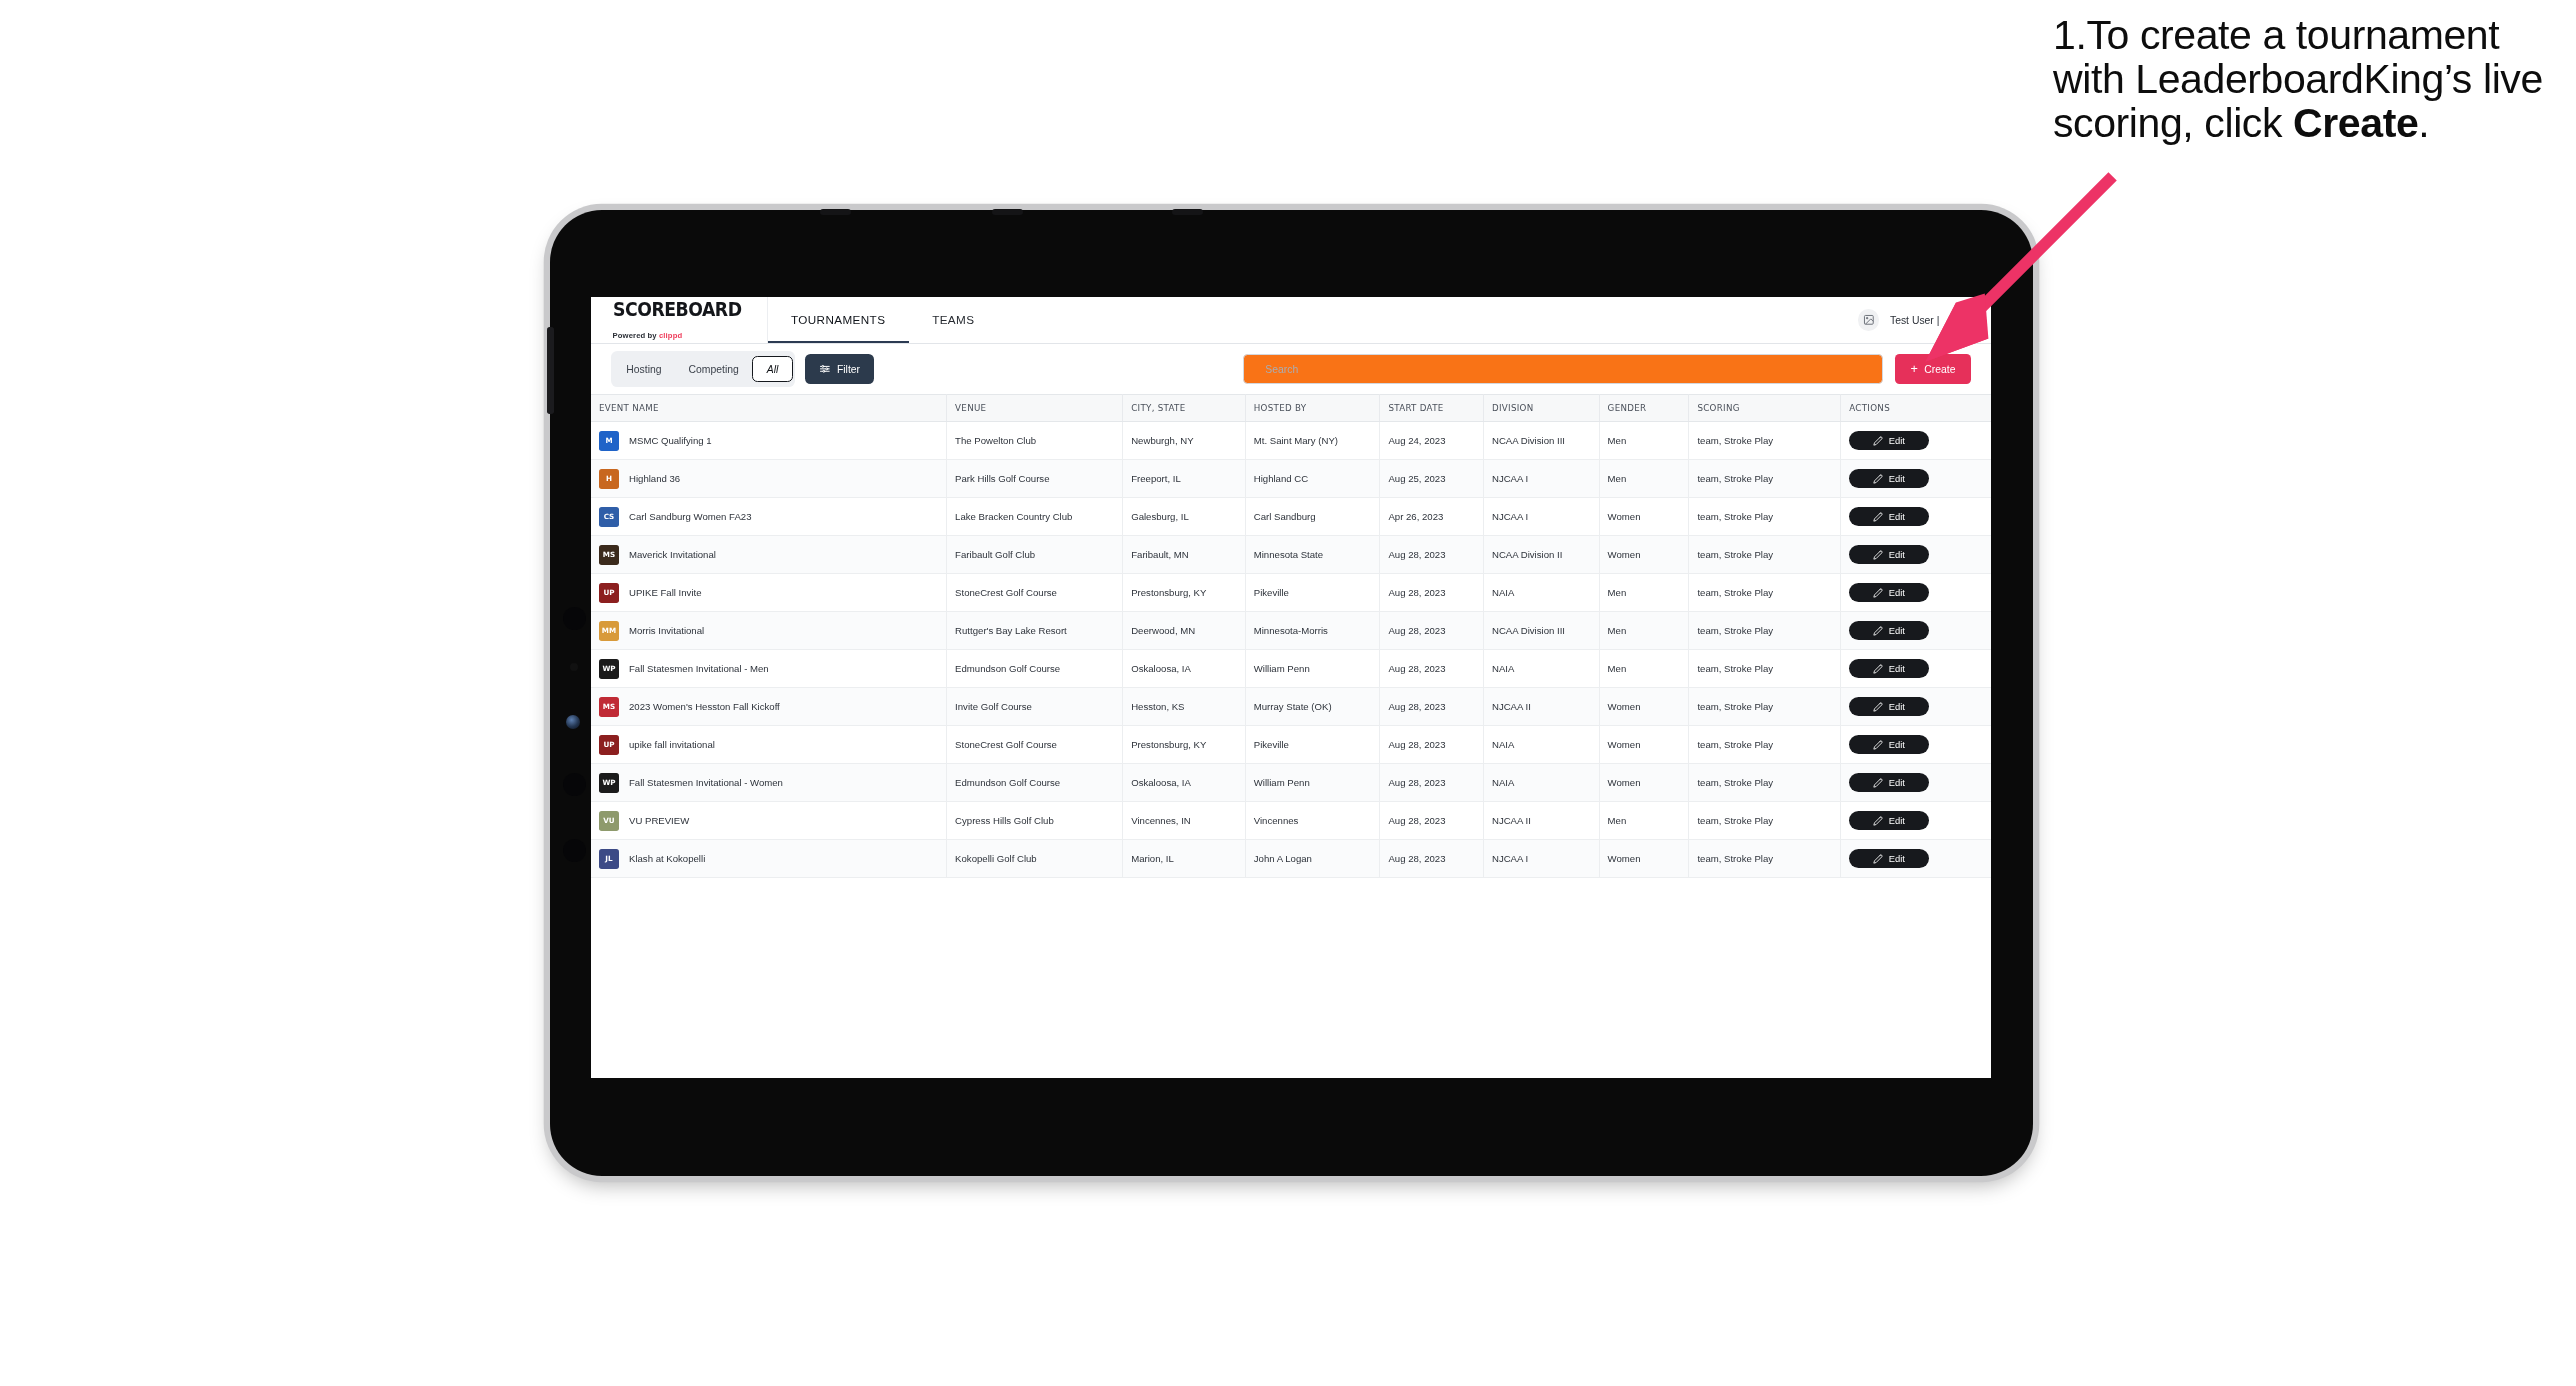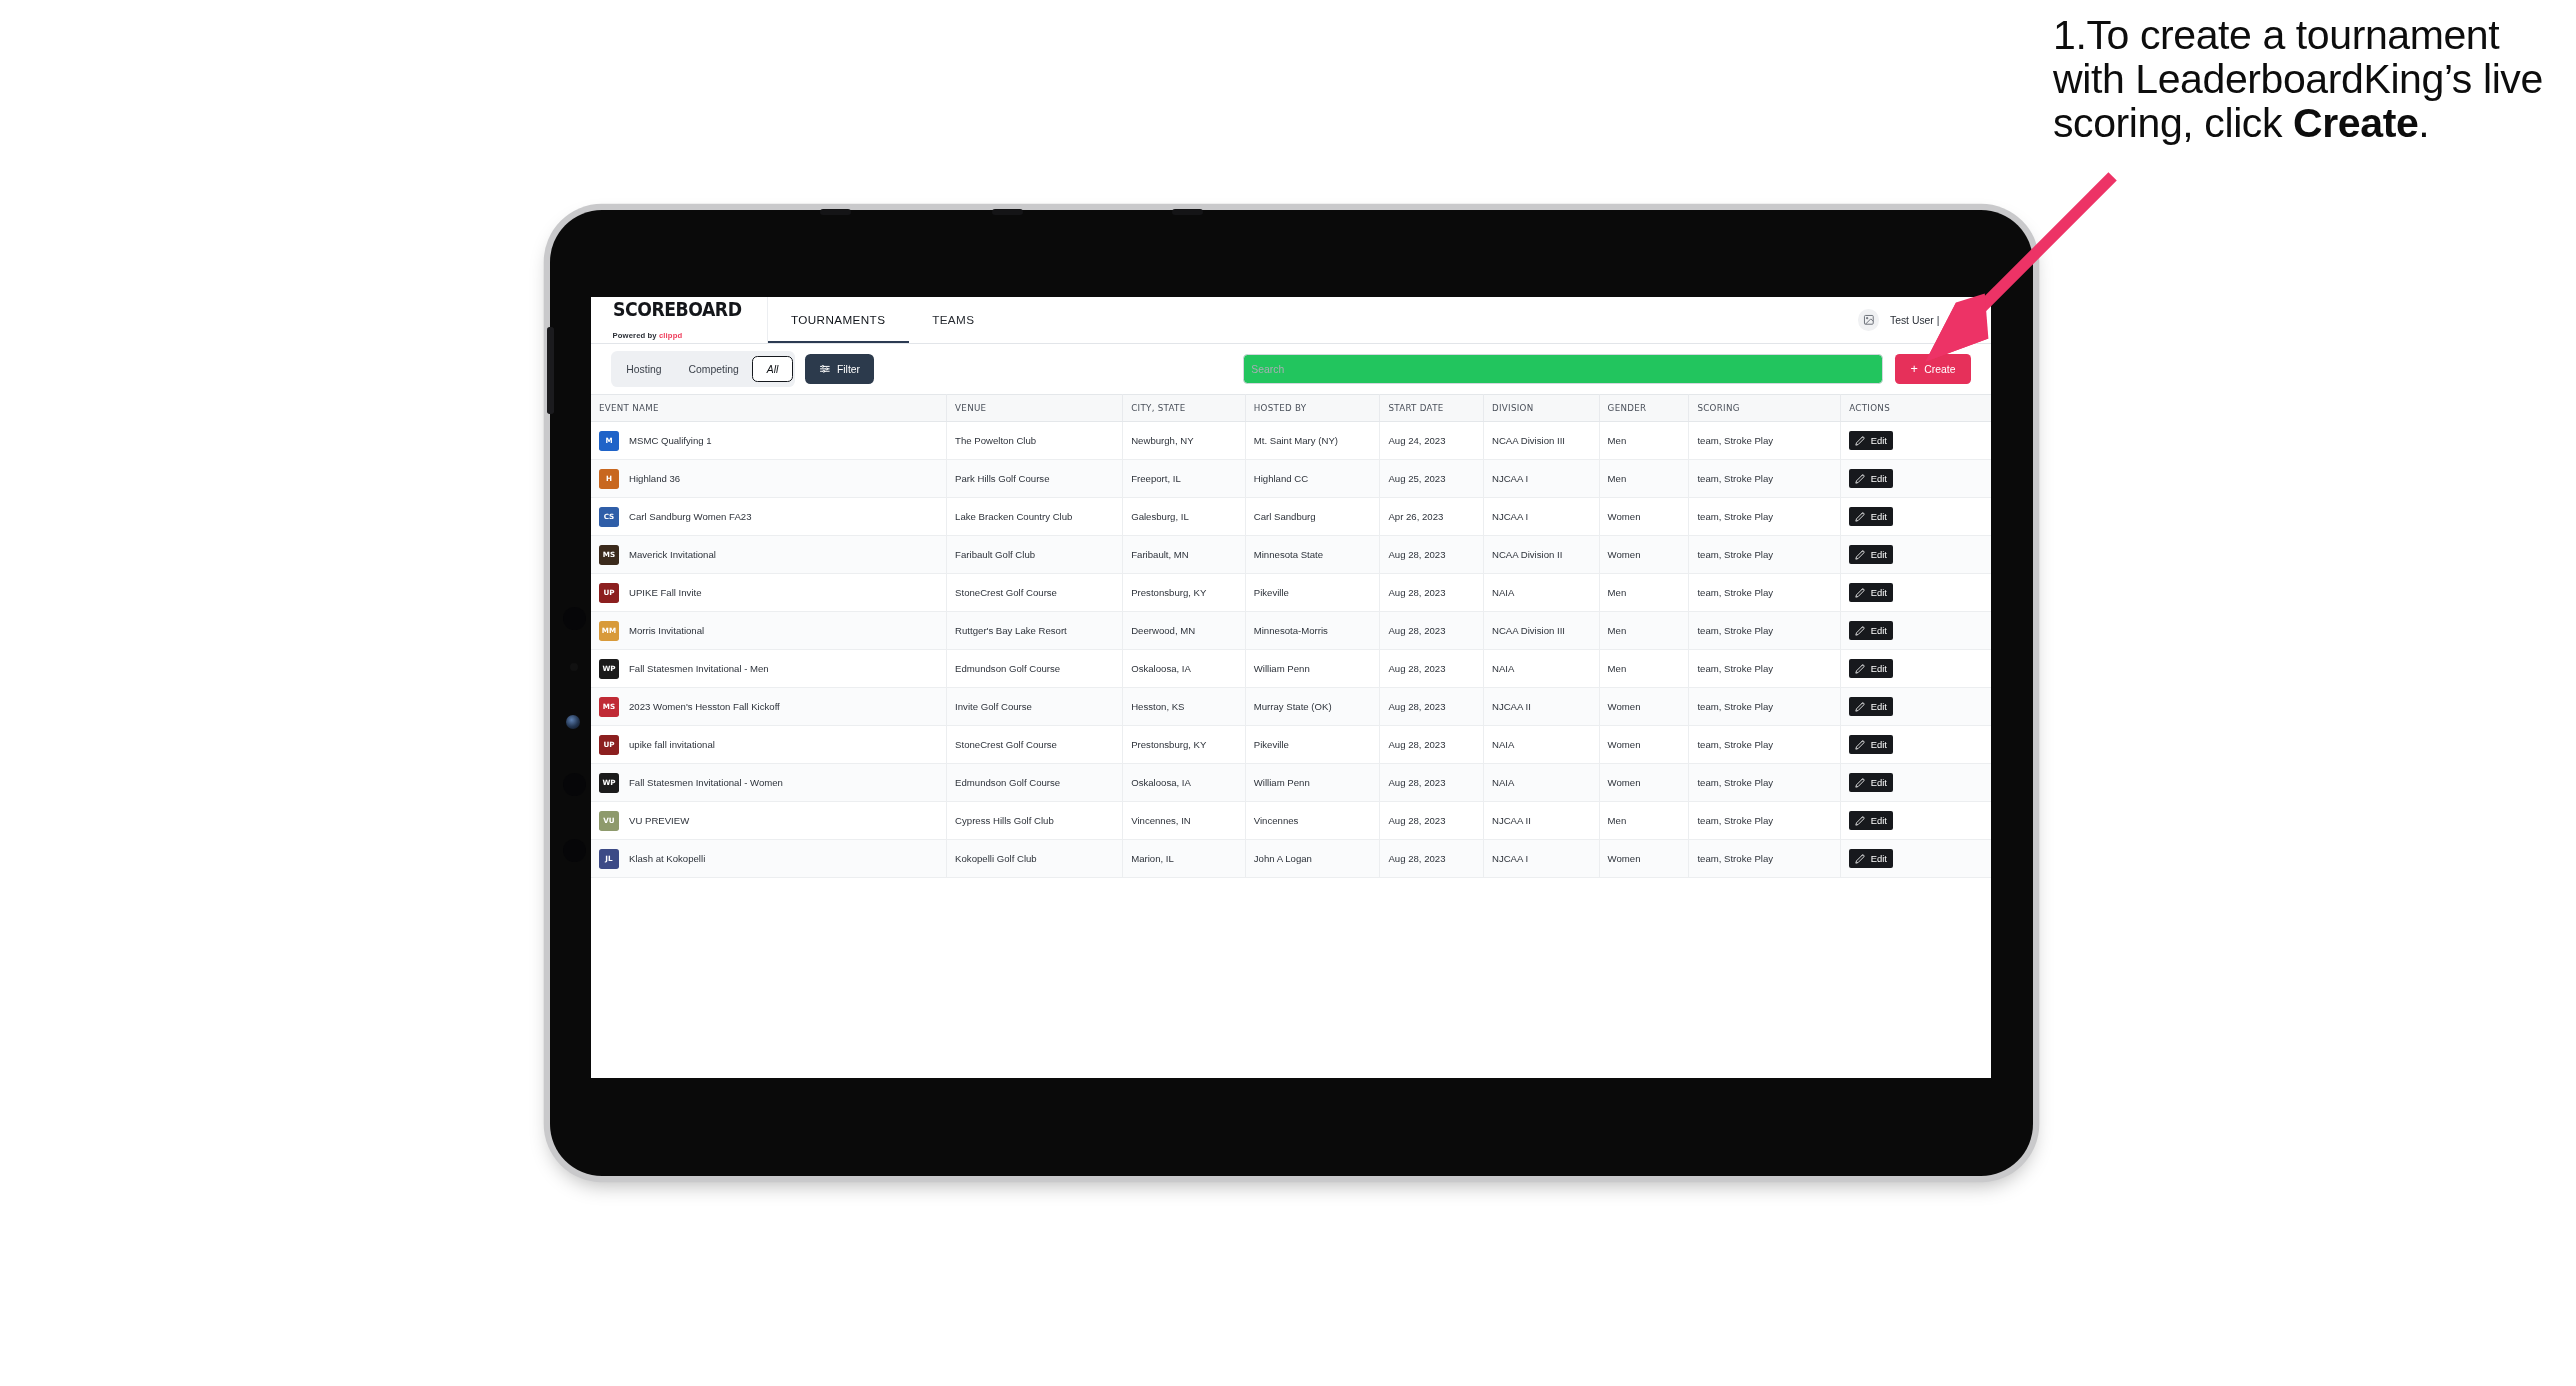"Search" .search-input { background: #22c55e -> #f97316; padding: 0 7px -> 0 21px }
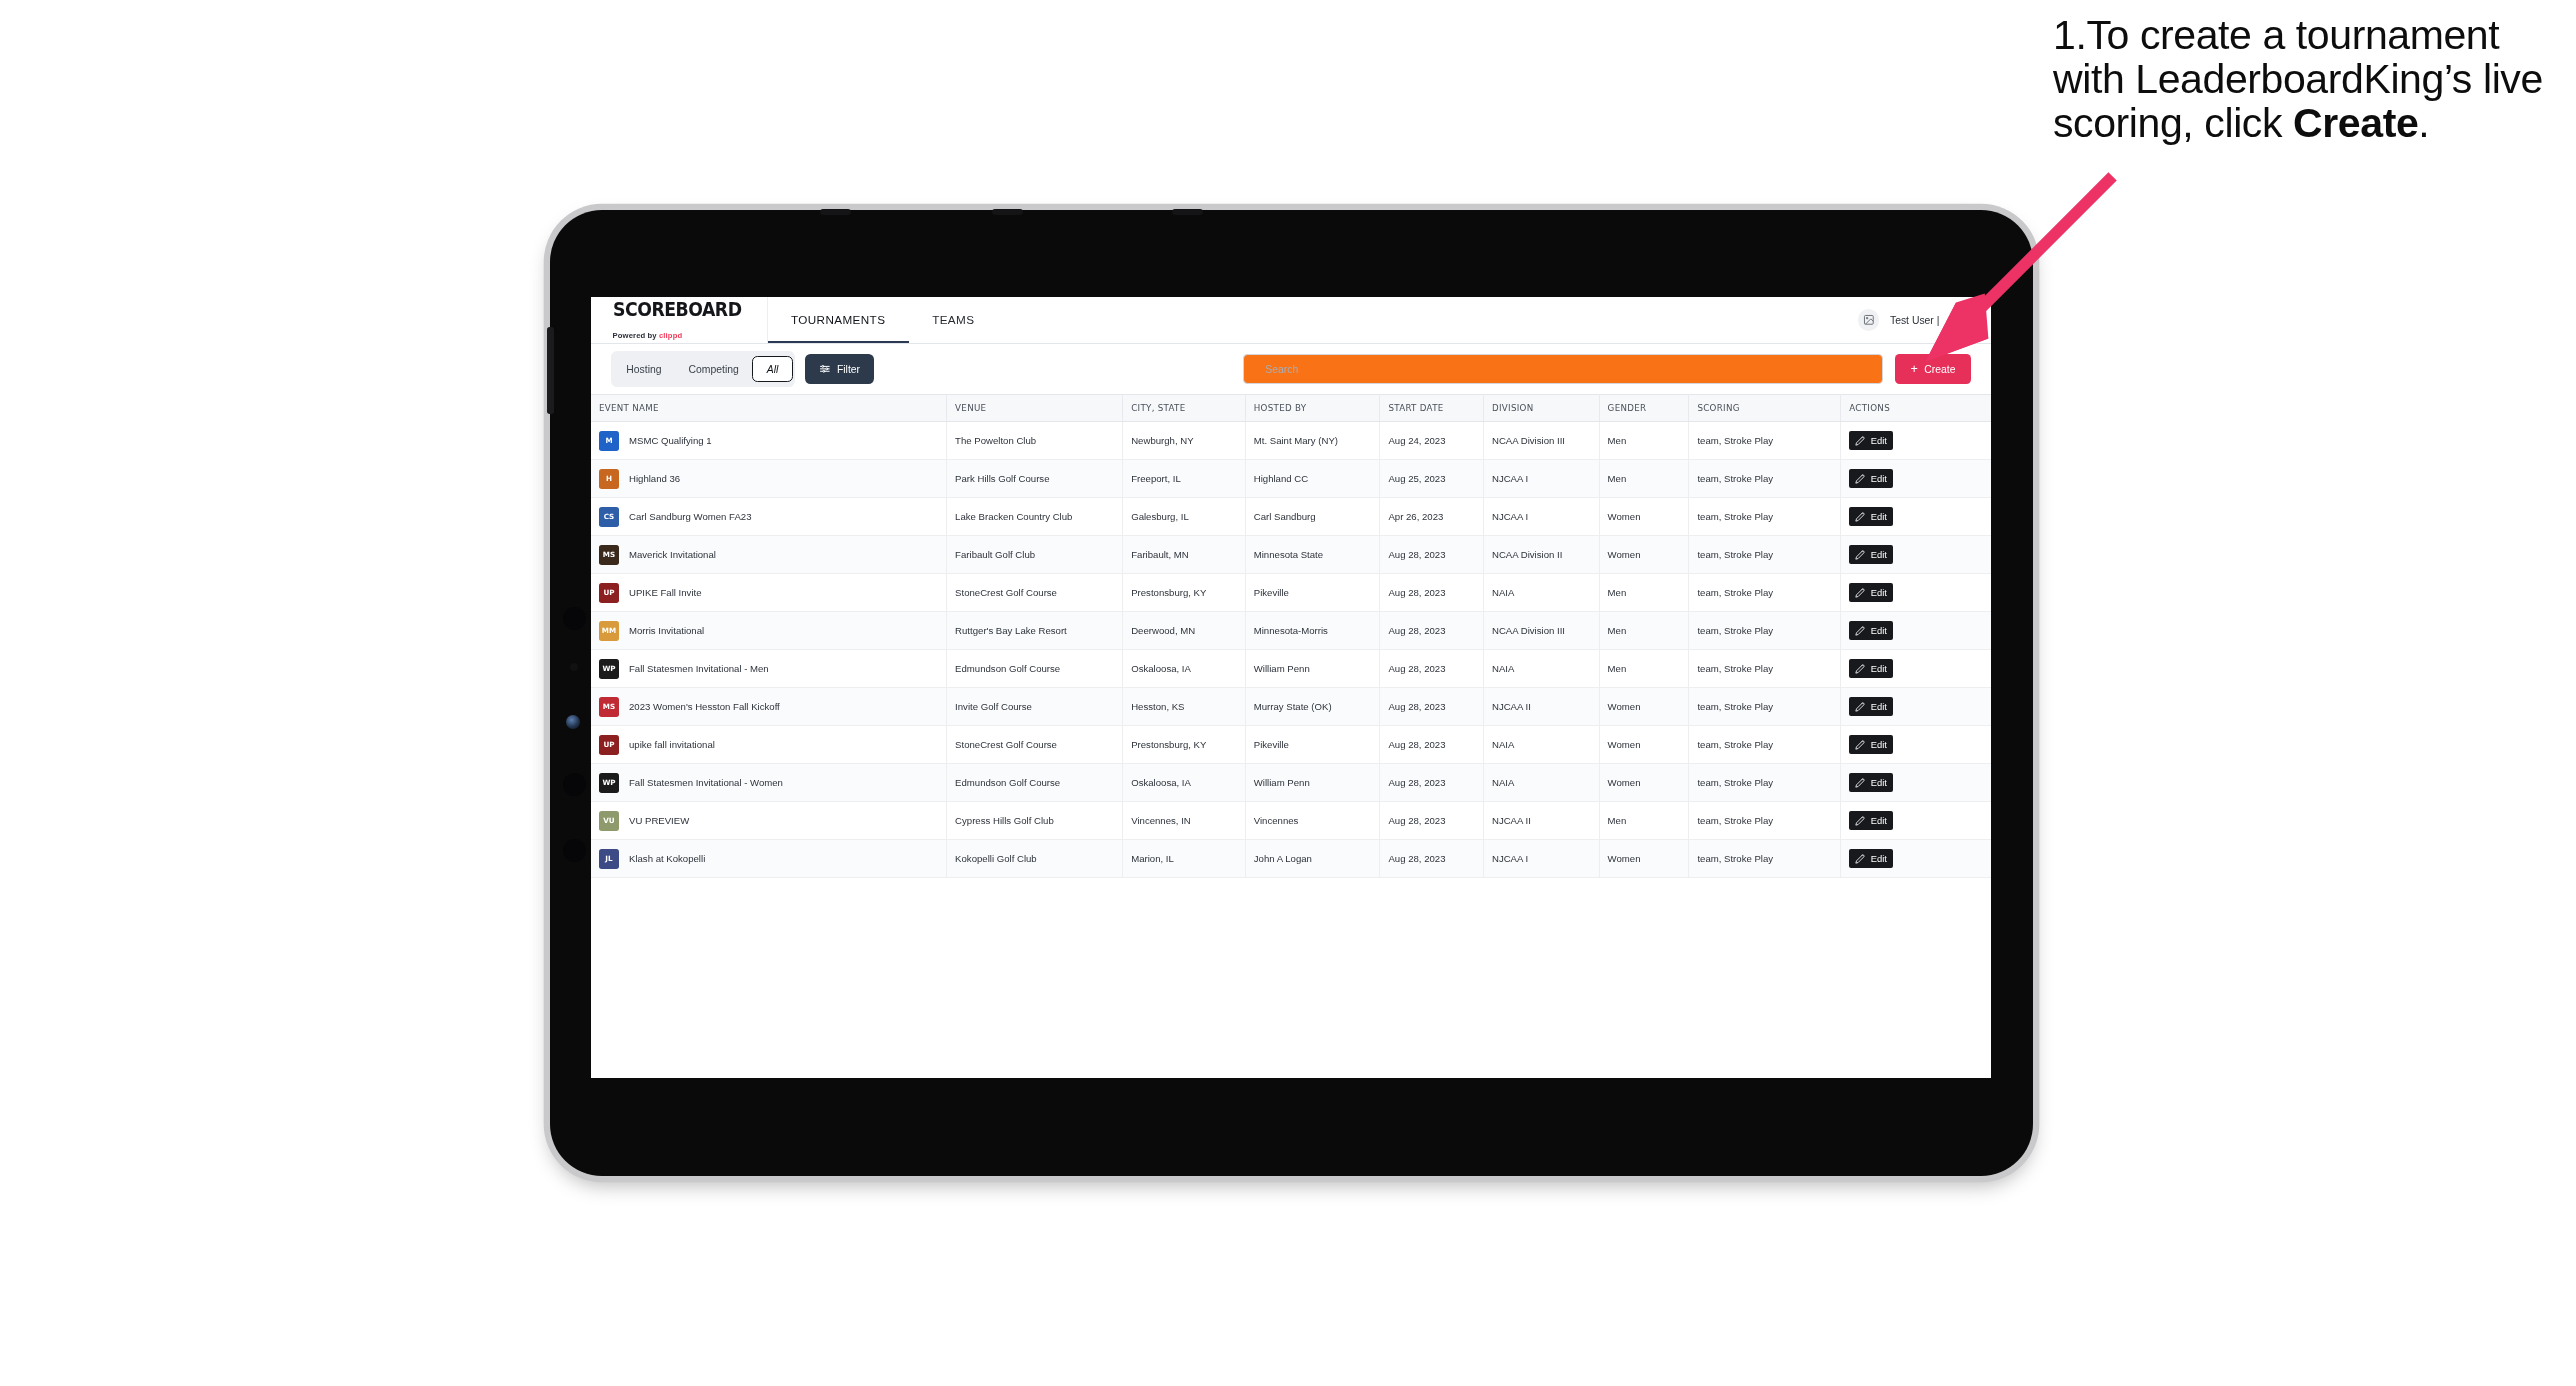"Edit" .edit-btn { border-radius: 2px -> 10px; padding: 0 6px -> 0 24px }
